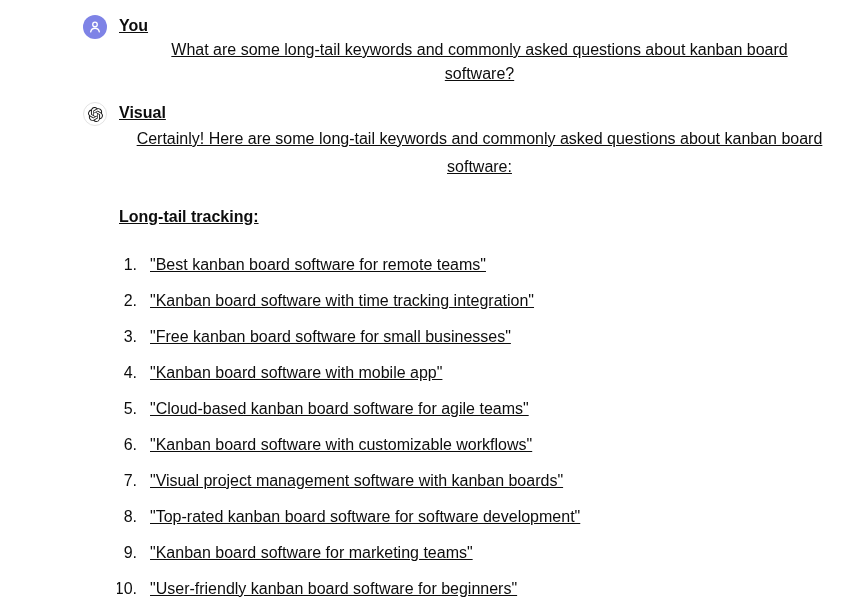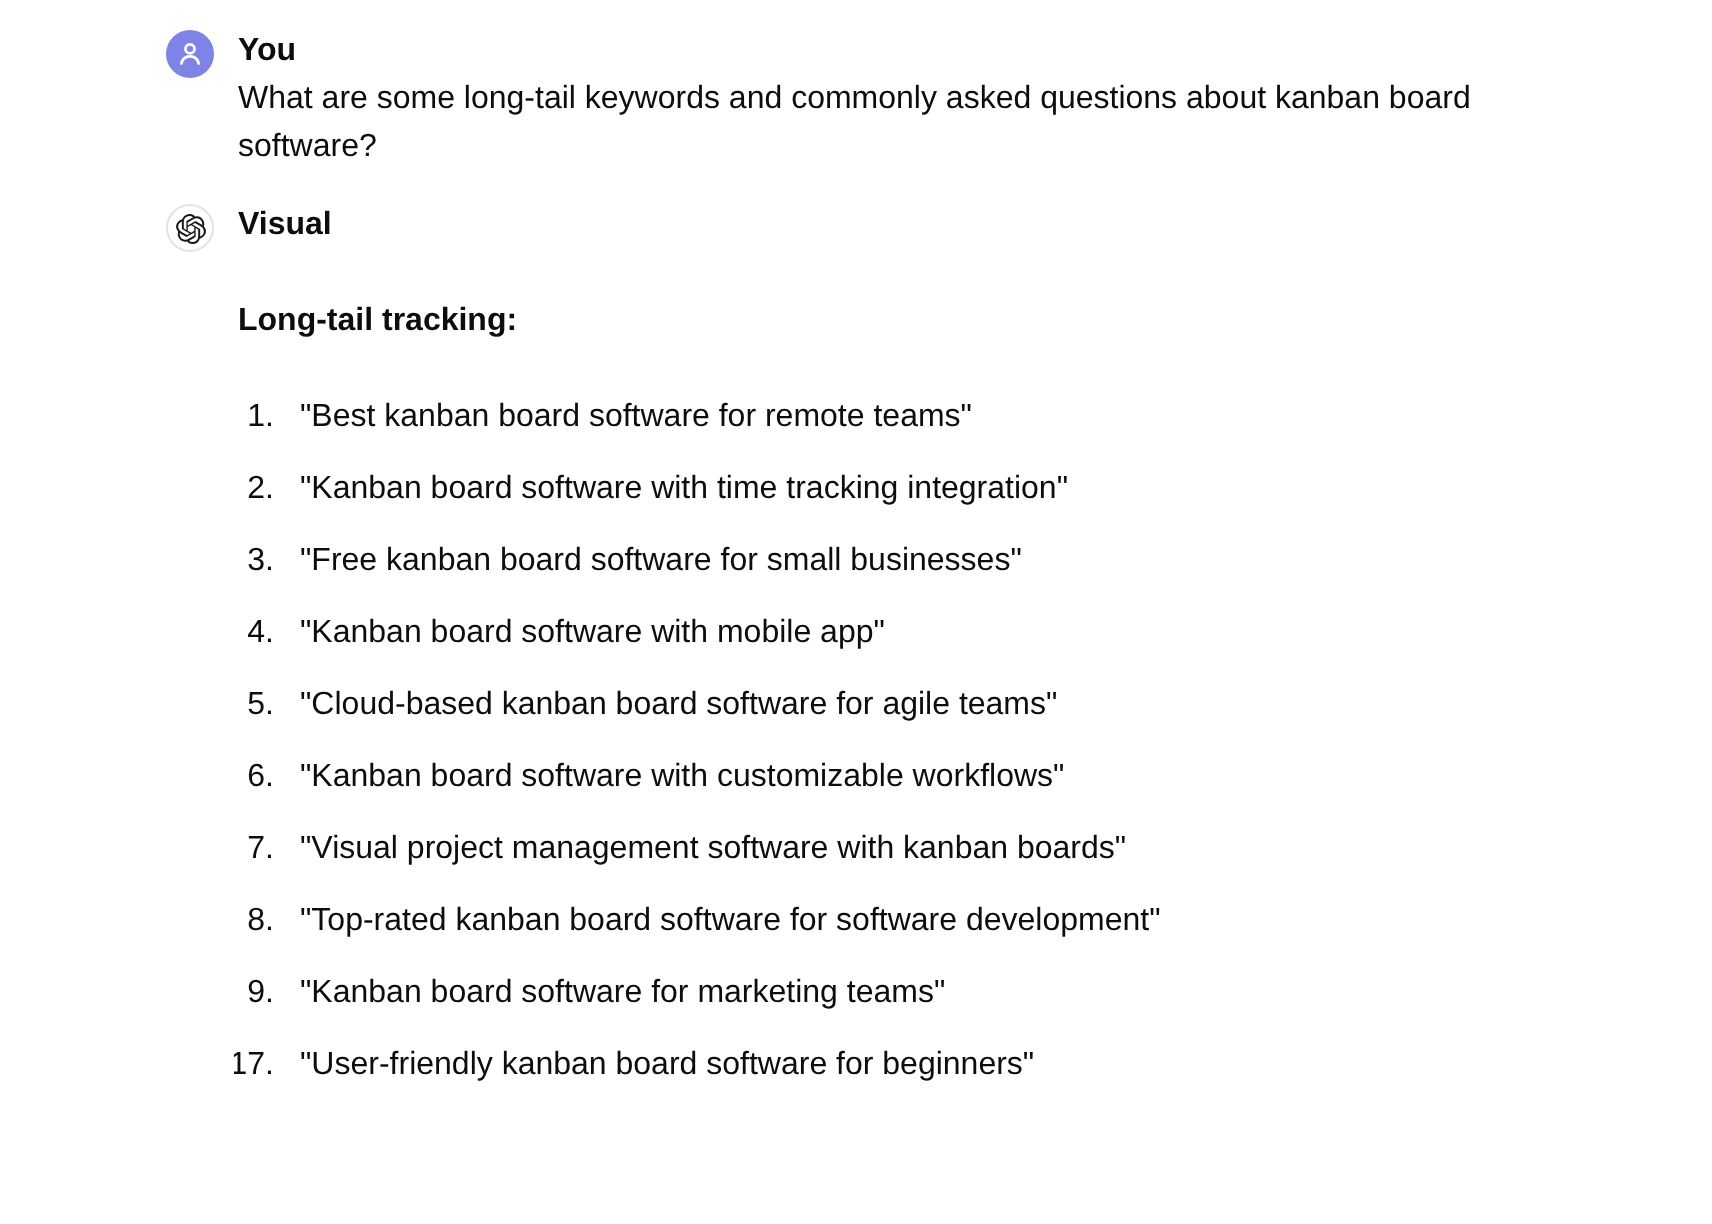"You" .message { text-decoration: none -> underline }
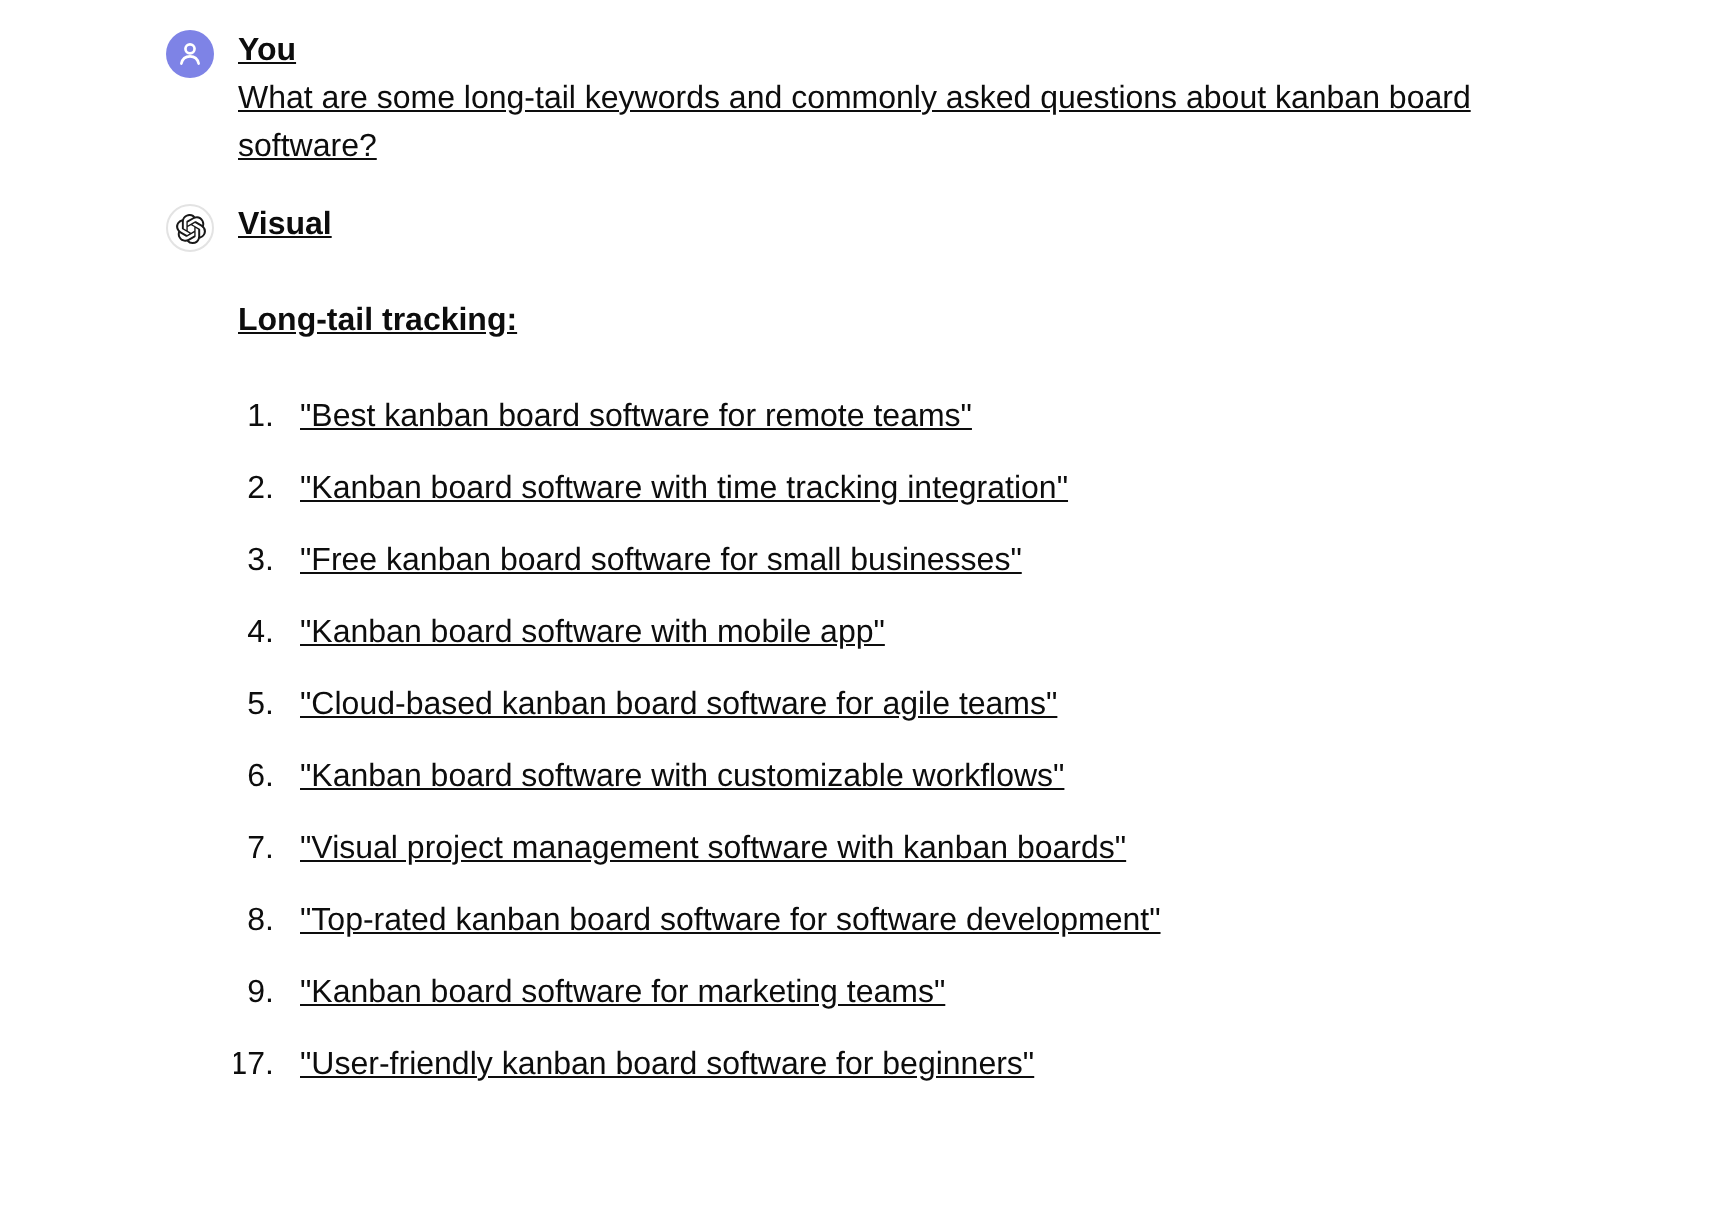"What are some long-tail keywords" .msg-text { text-align: none -> center }
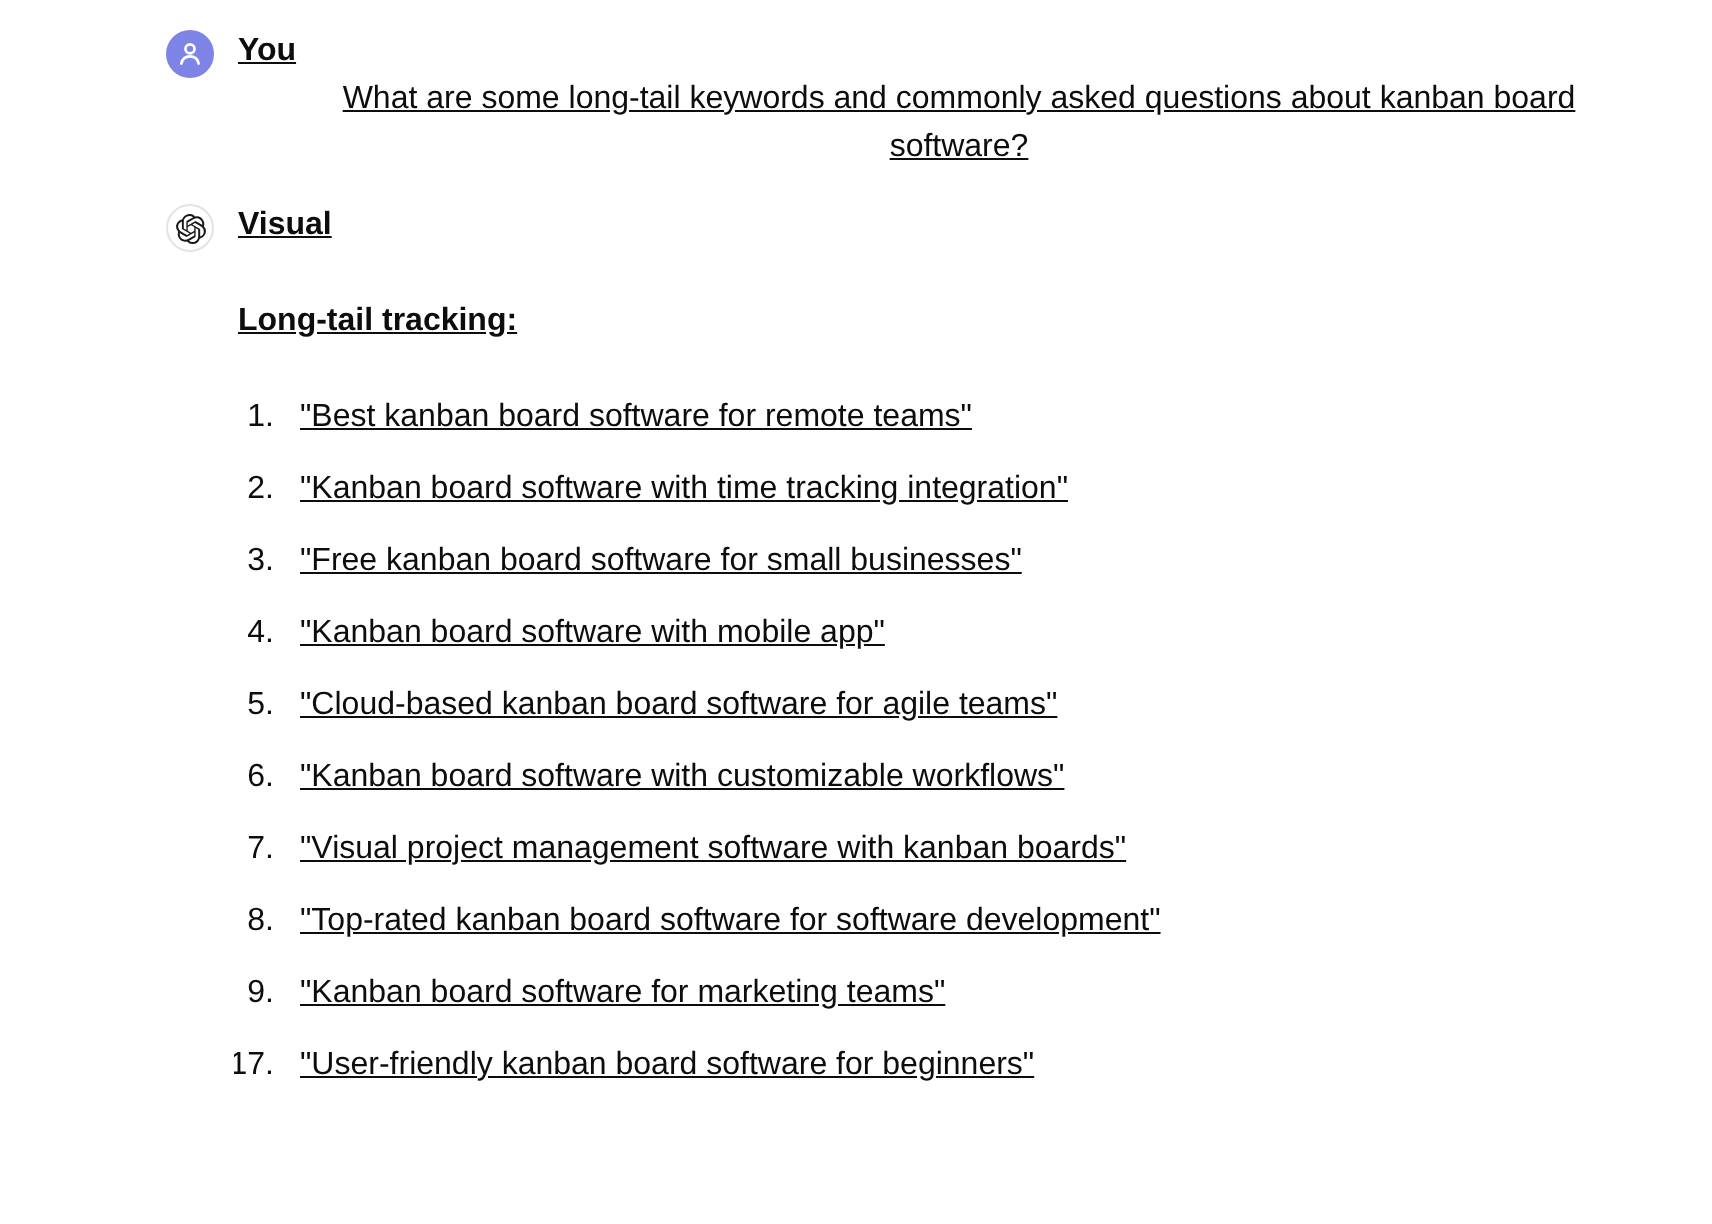"Certainly! Here are some long-tail" p.msg-text { html: none -> <p>Certainly! Here are some long-tail keywords and commonly asked questions about kanban board software:</p> }
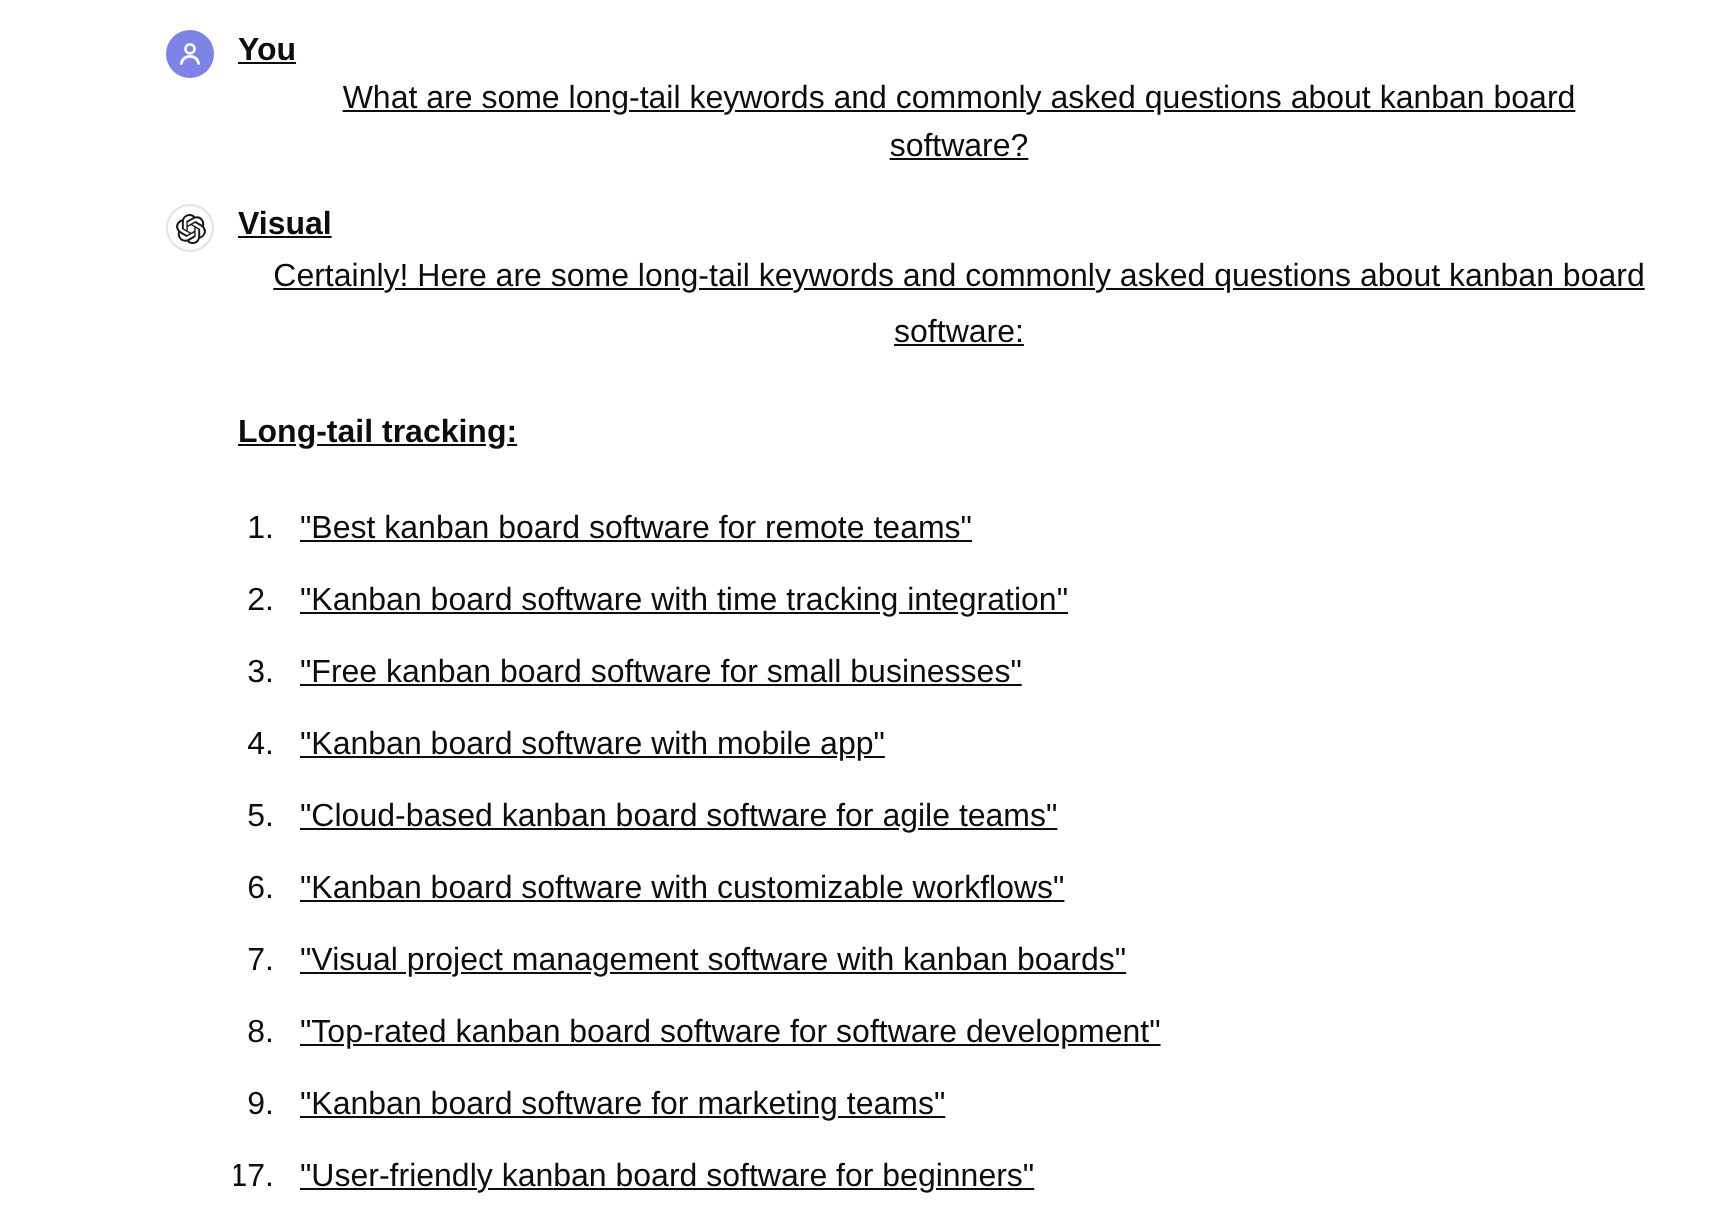"17." span.li-num { text: 17 -> 10 }
